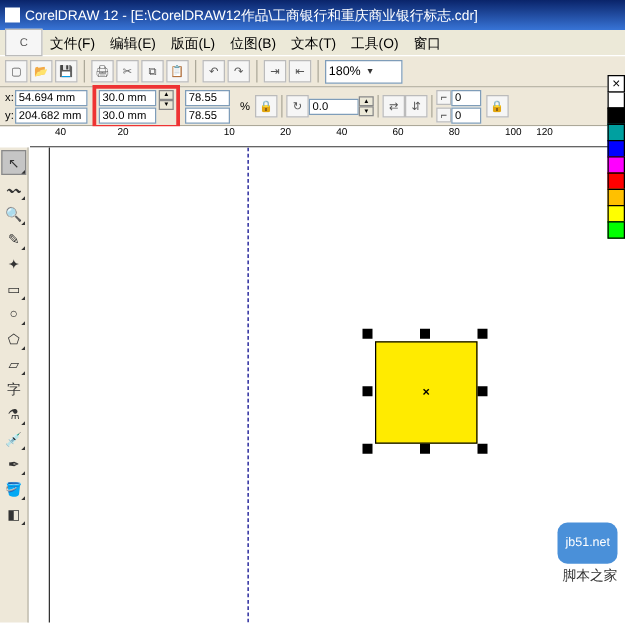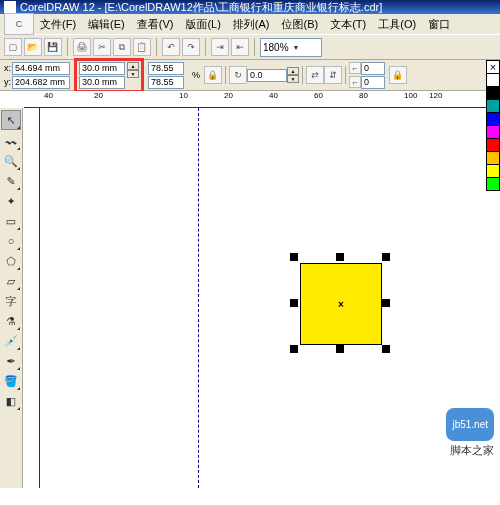"CorelDRAW 12 -" .titlebar { height: 14px -> 24px }
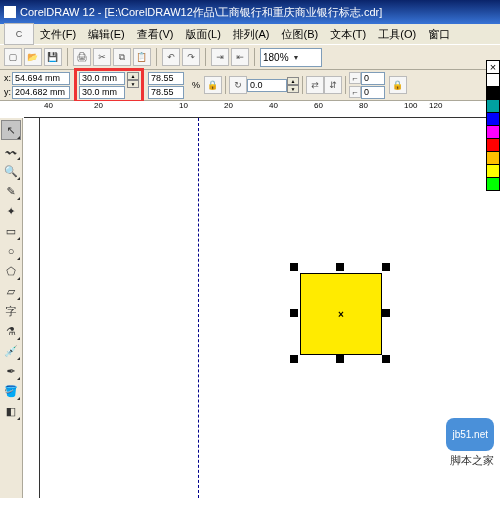"查看(V)" span { html: <span>查看(V)</span> -> none }
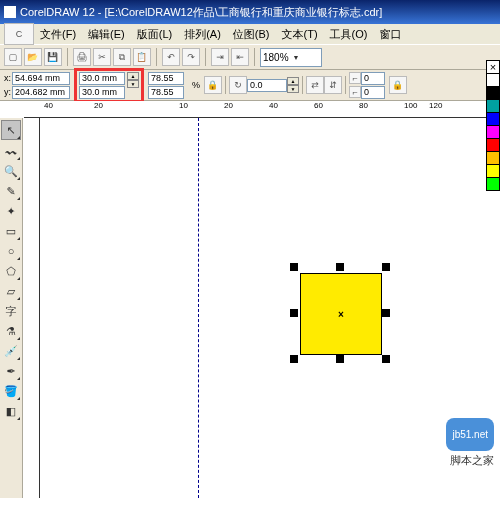"排列(A)" span { html: <span>排列(A)</span> -> none }
